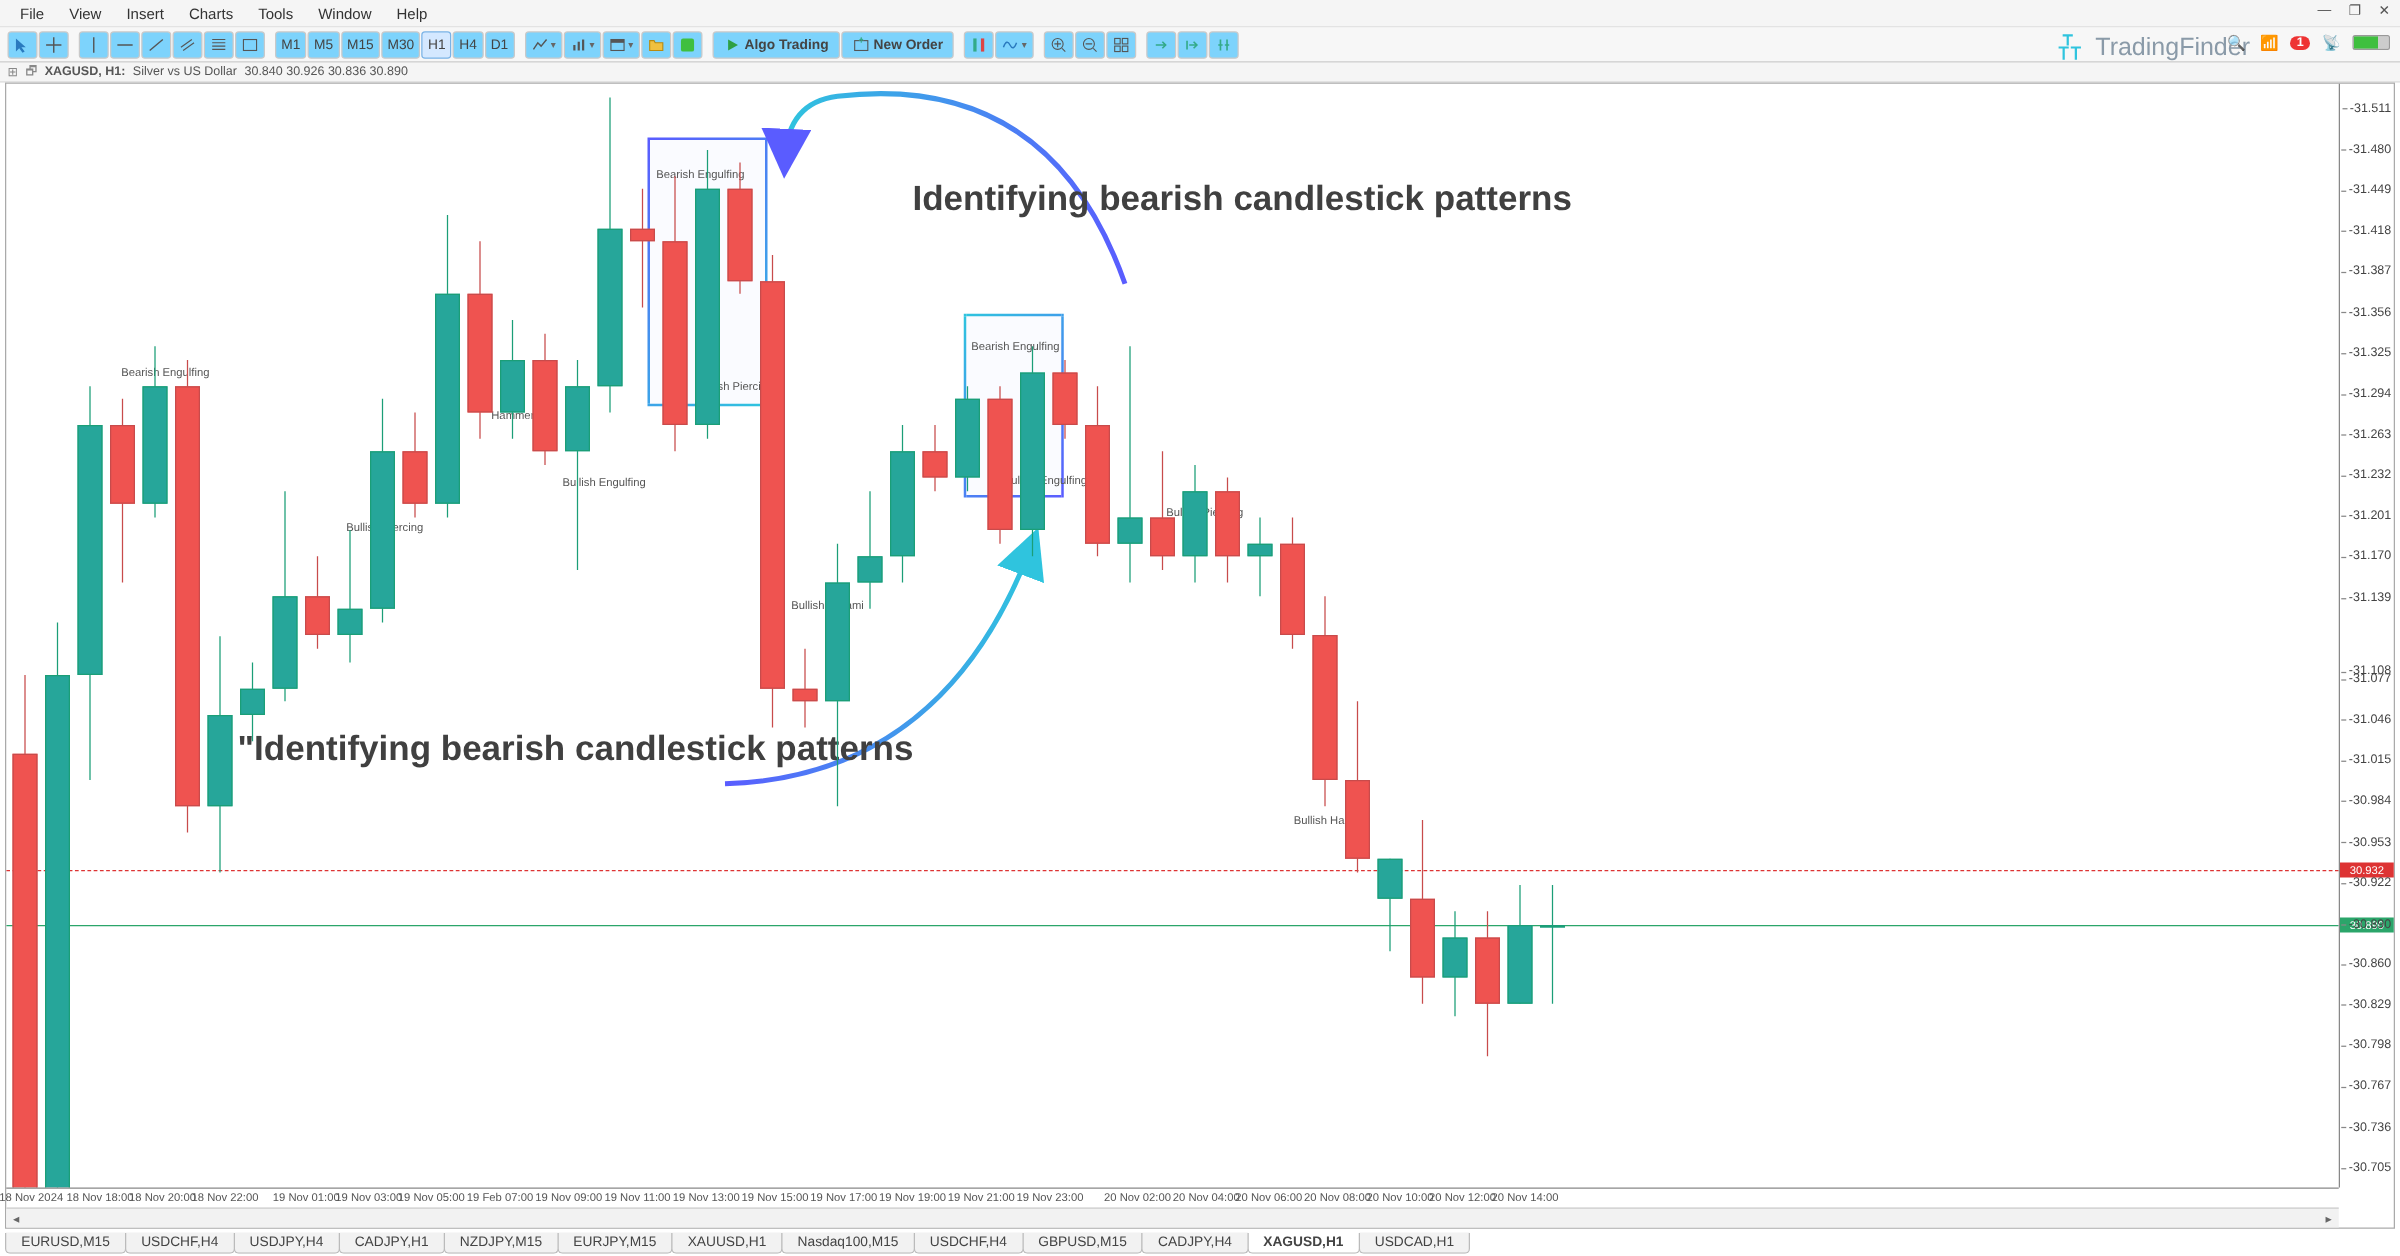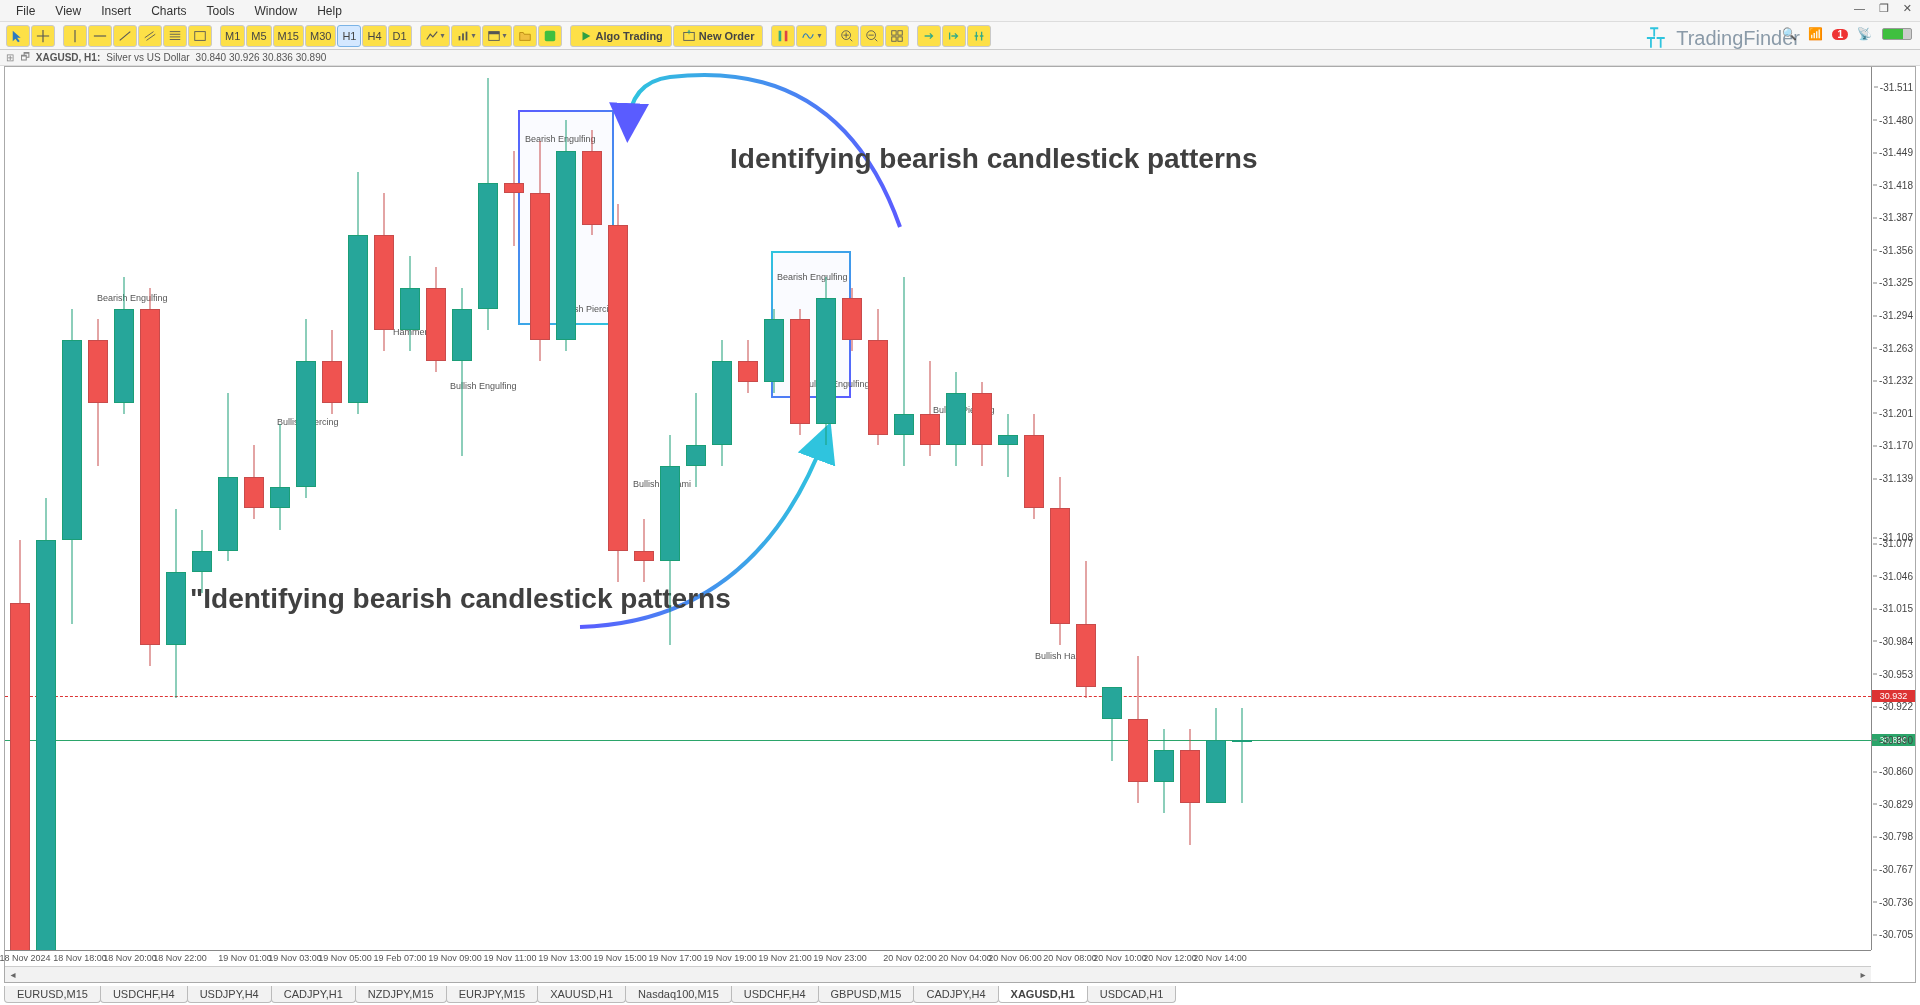"M1" .tb-btn { background: #fde047 -> #7dd3fc }
